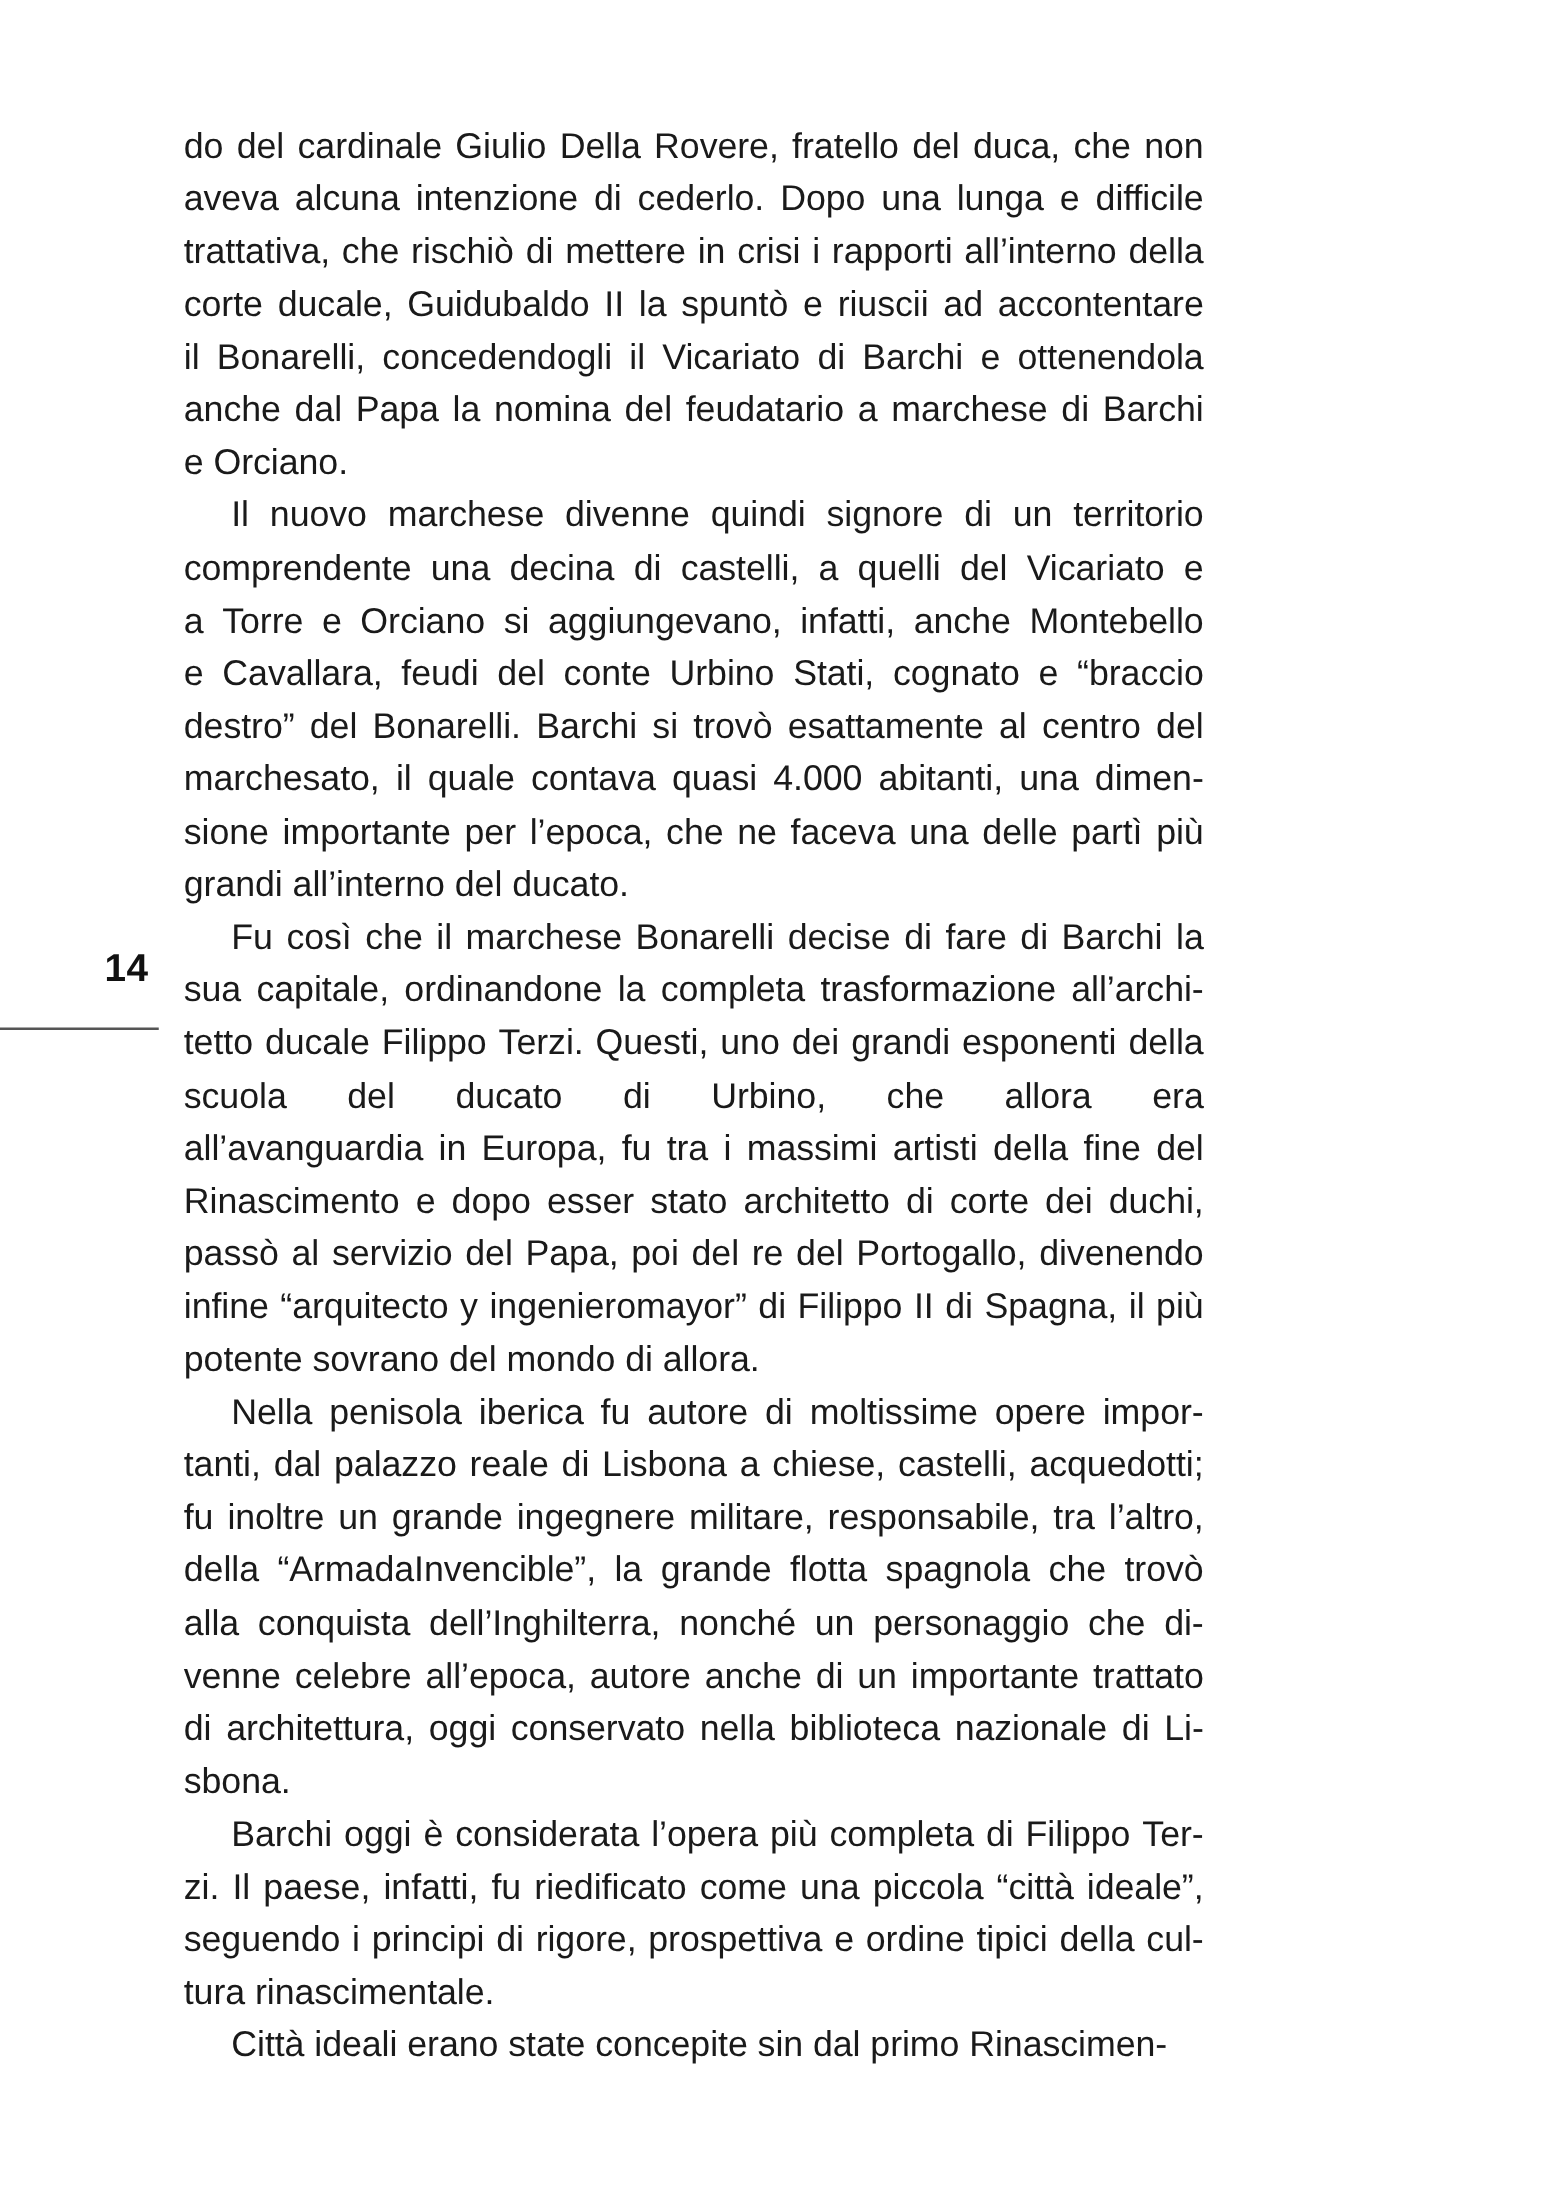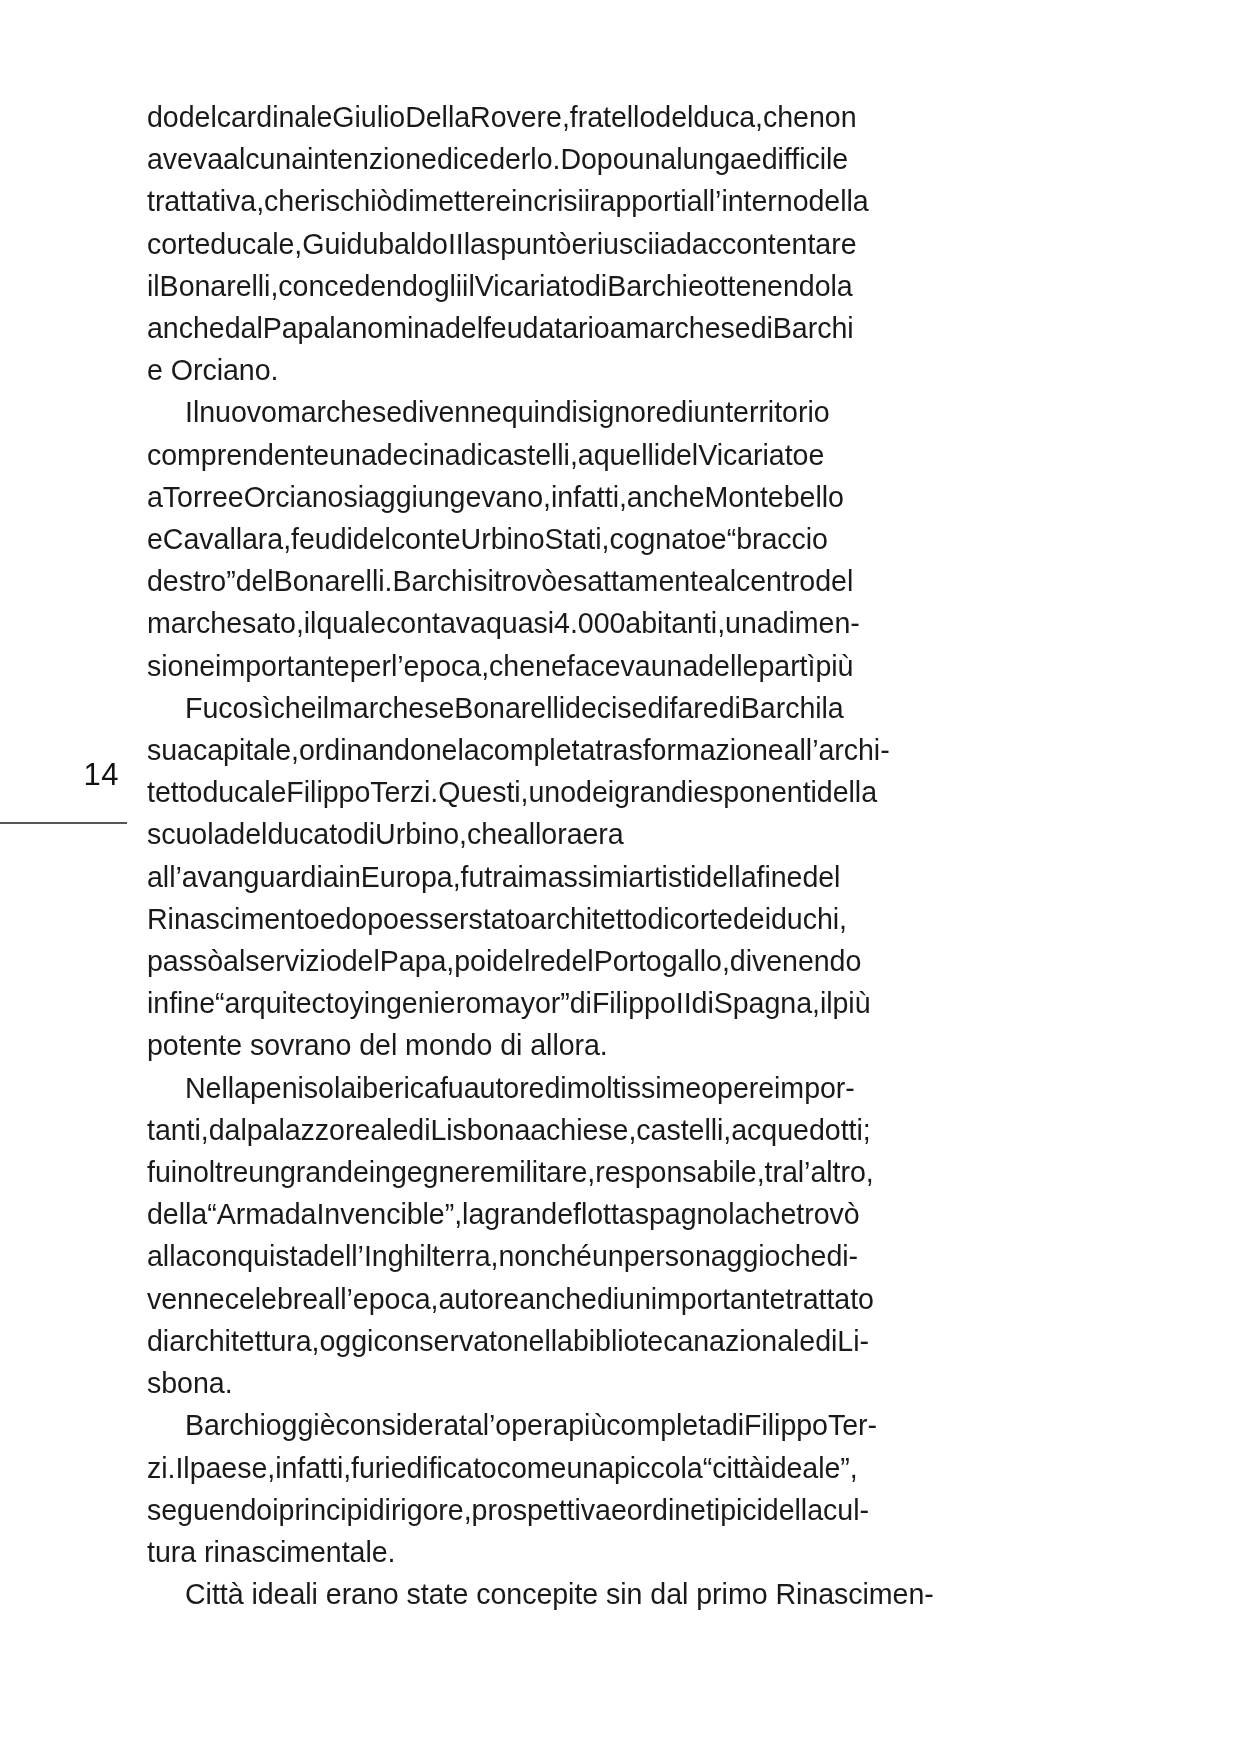"do" .para > .ln.j { justify-content: flex-start -> space-between }
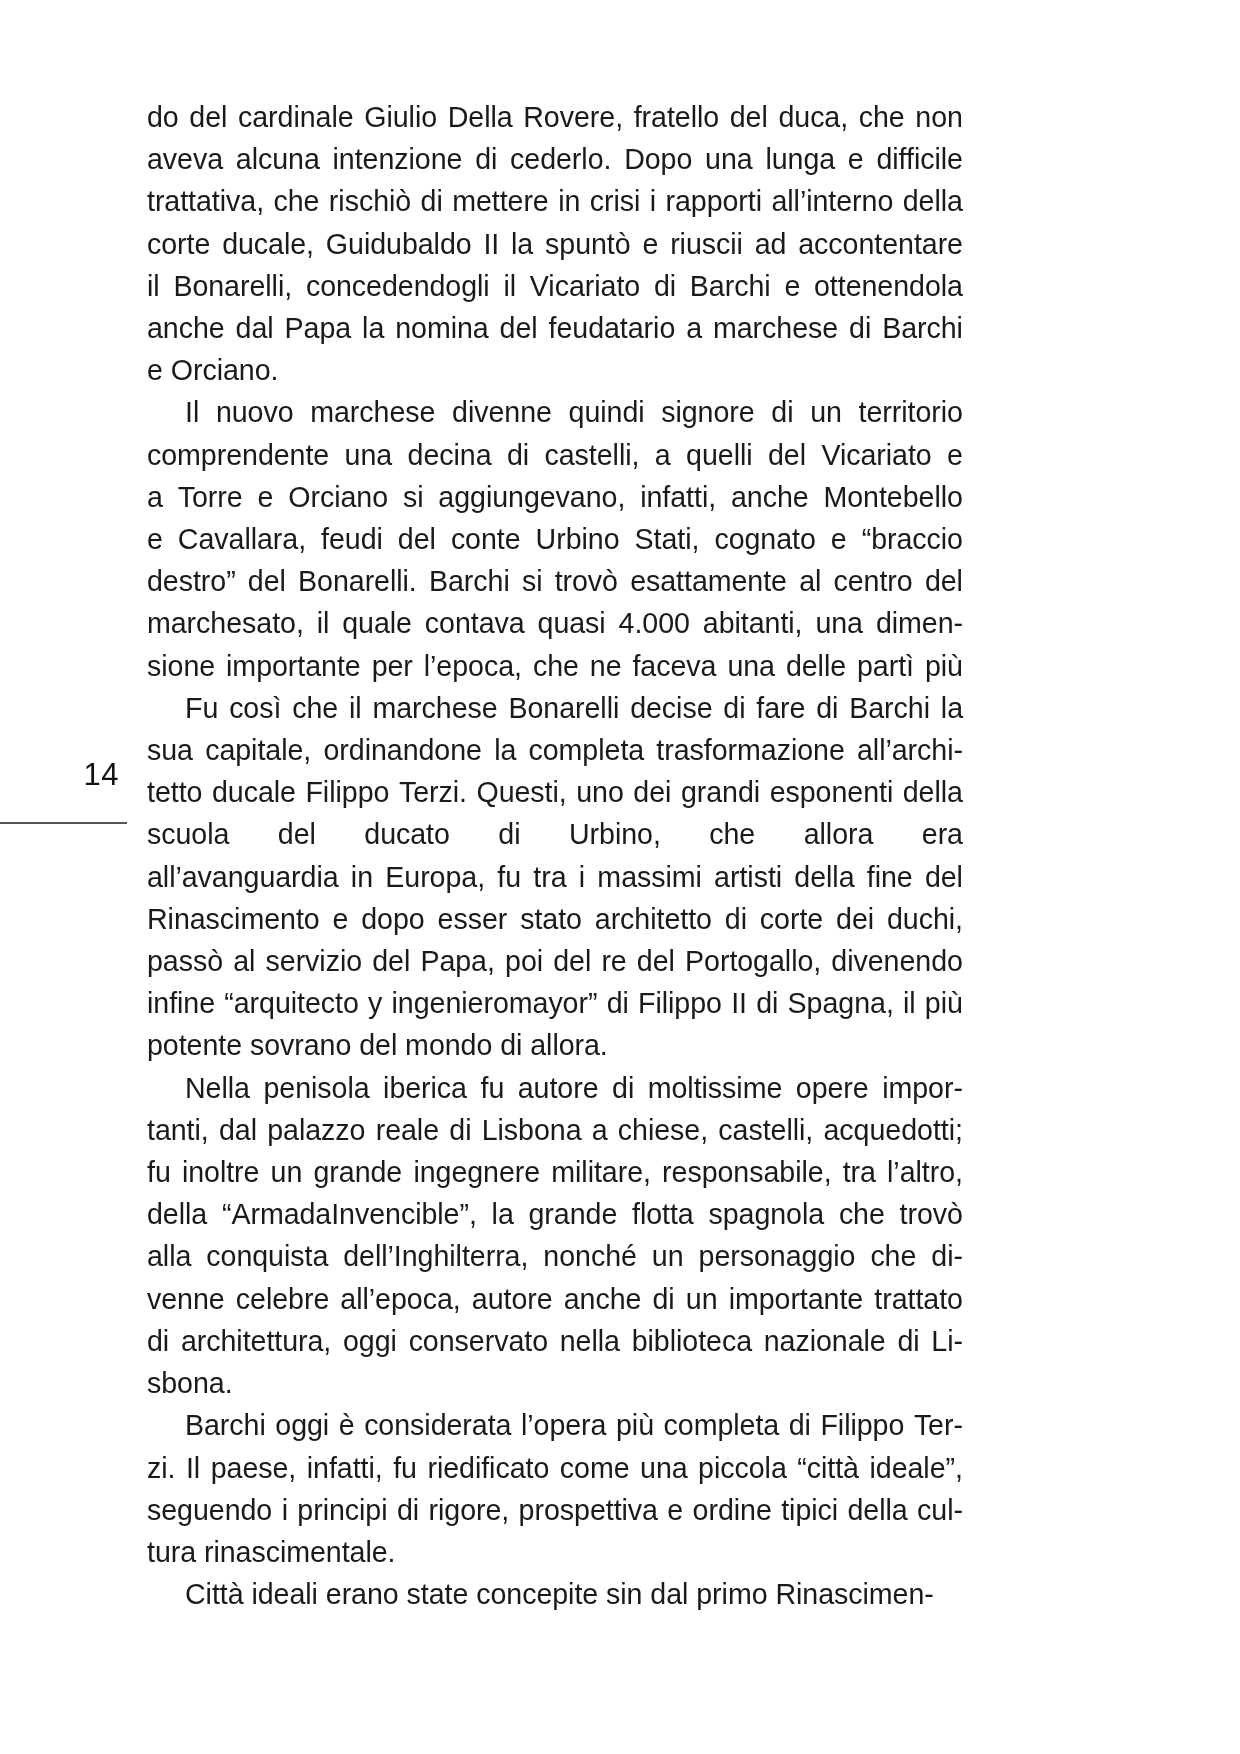"grandi all’interno del ducato." span.ln { html: none -> <span>grandi all’interno del ducato.</span> }
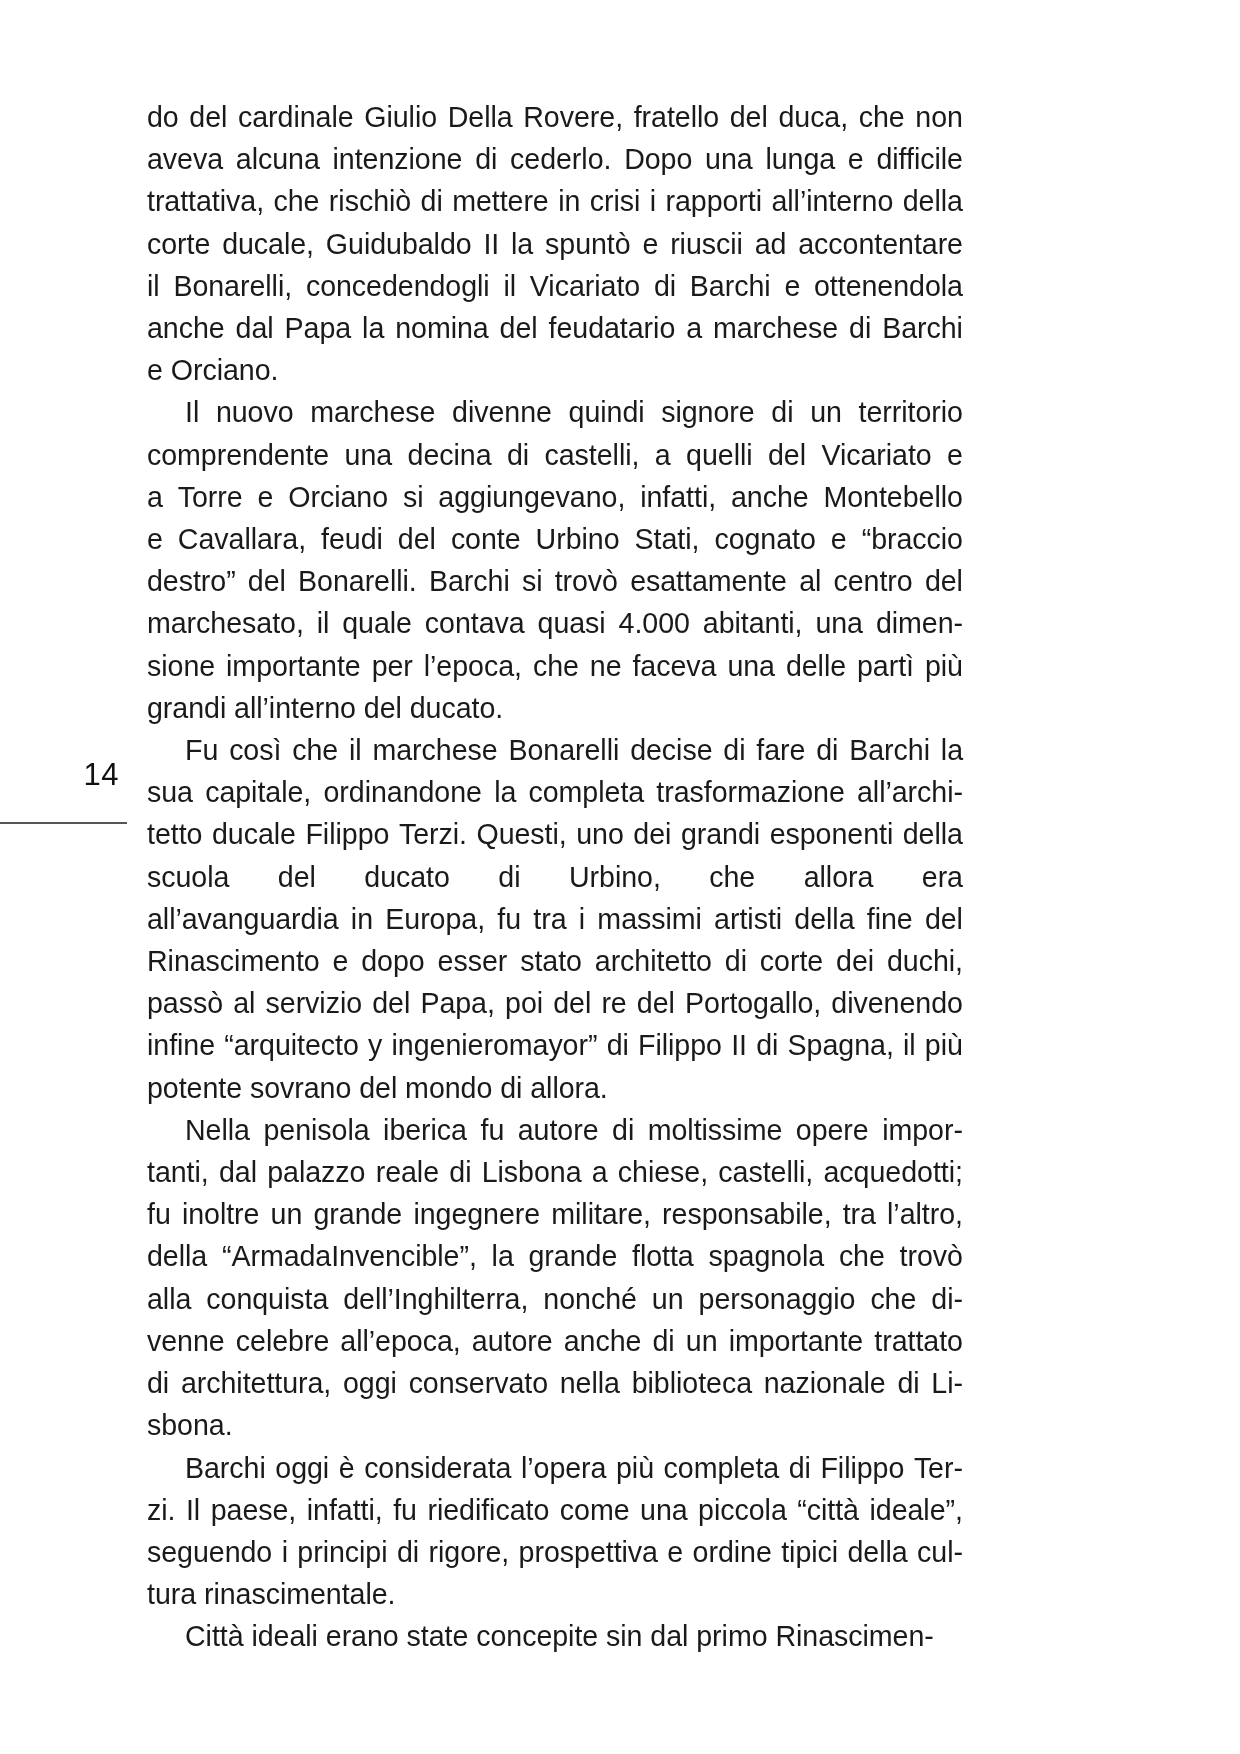"14" .folio-number { font-weight: 400 -> 700 }
